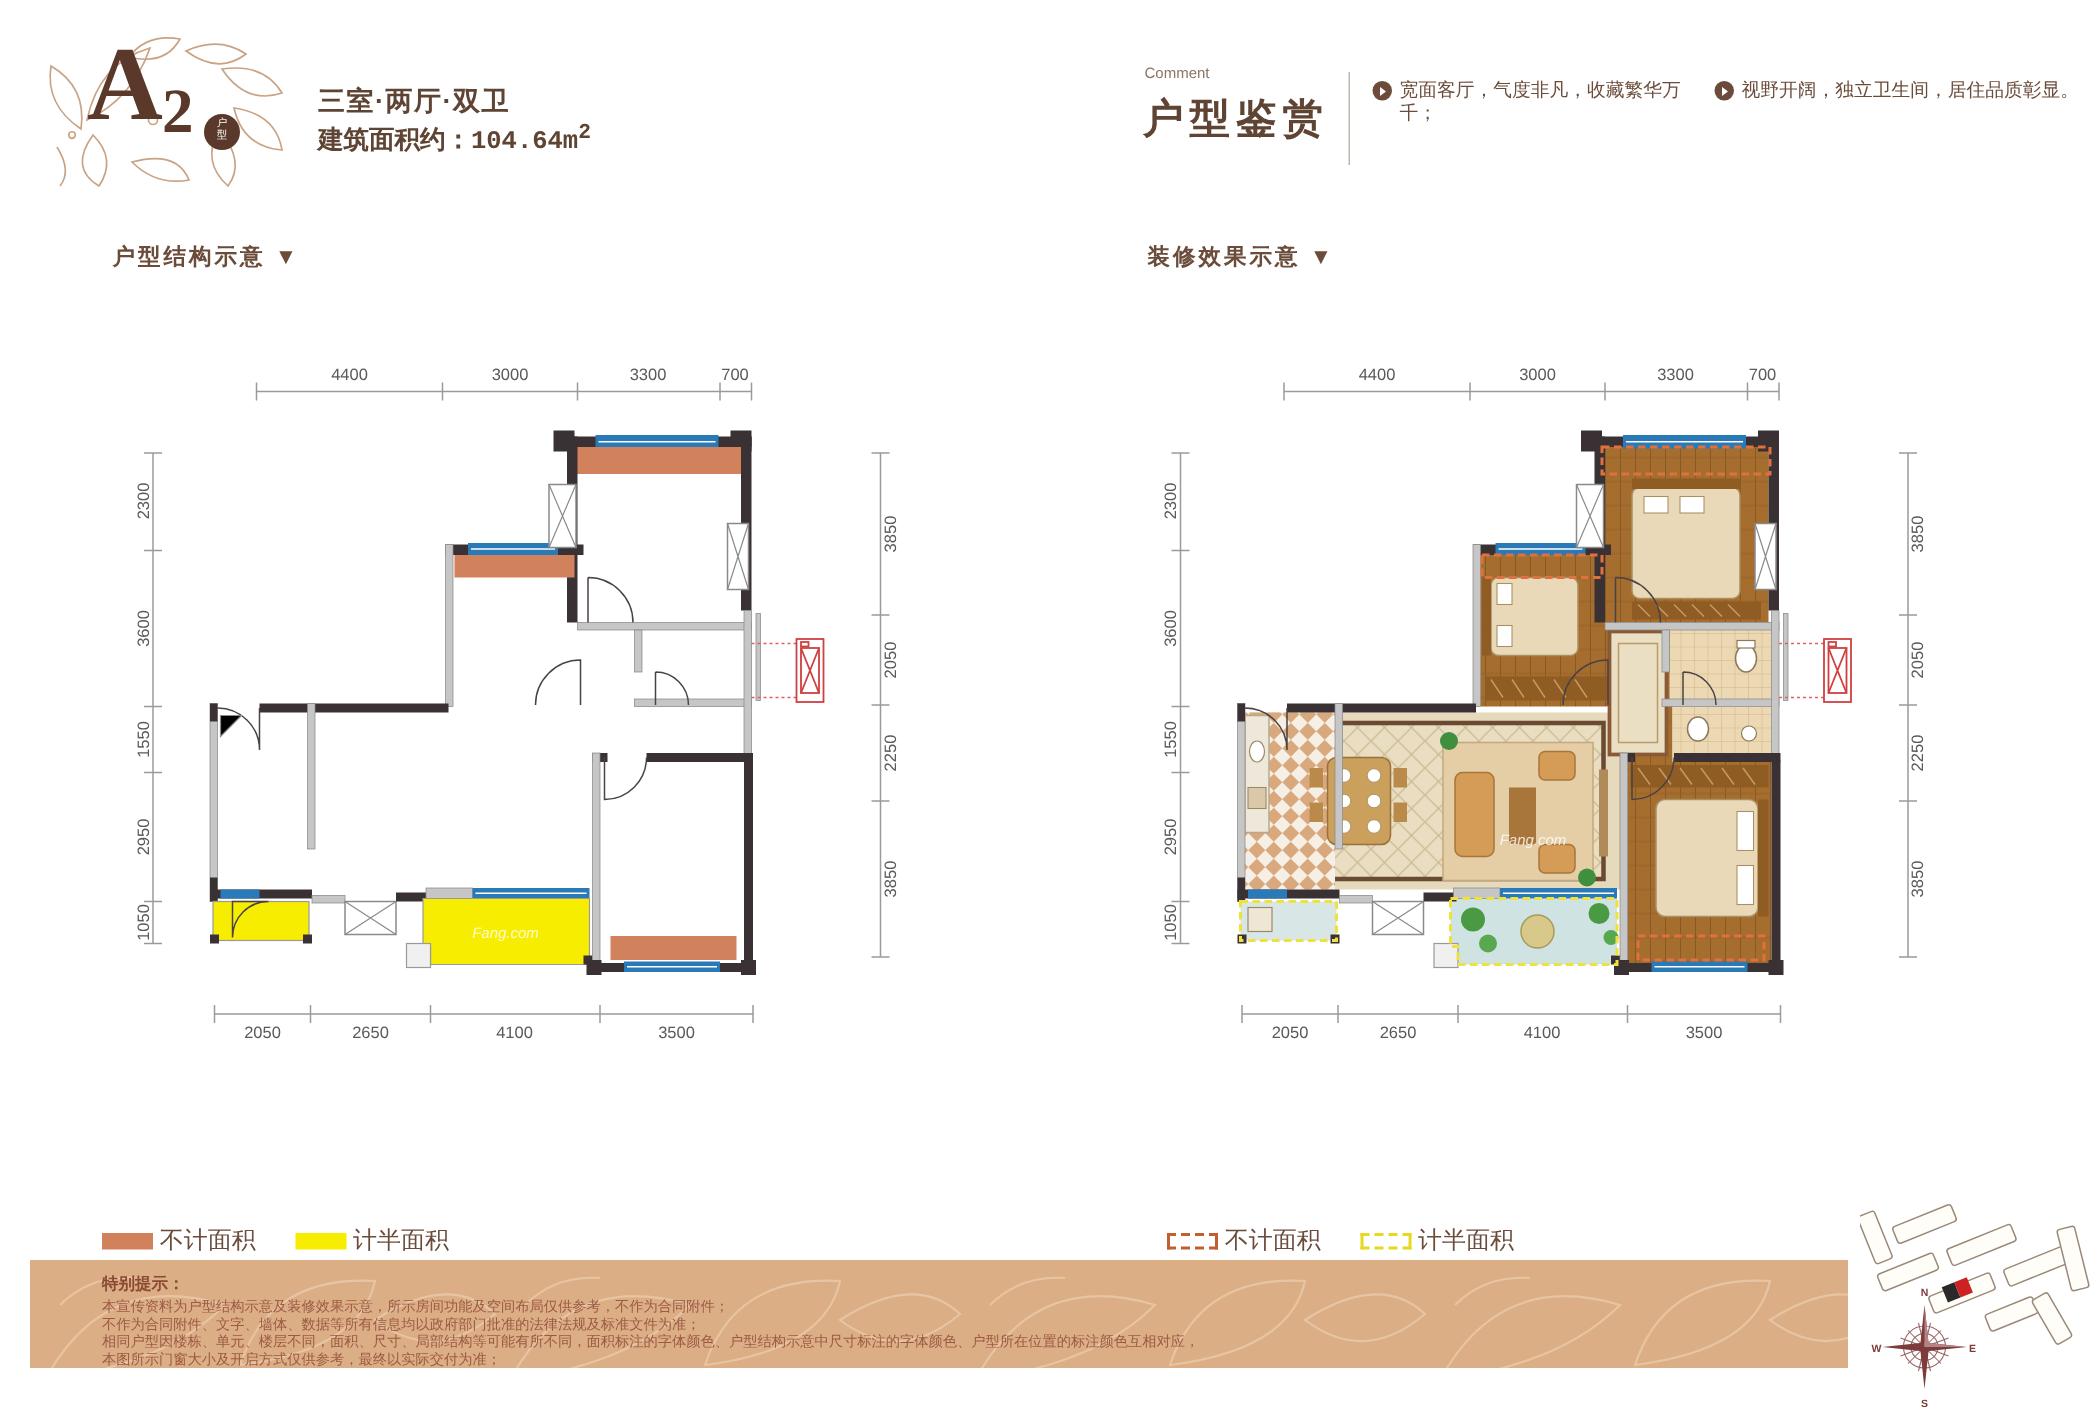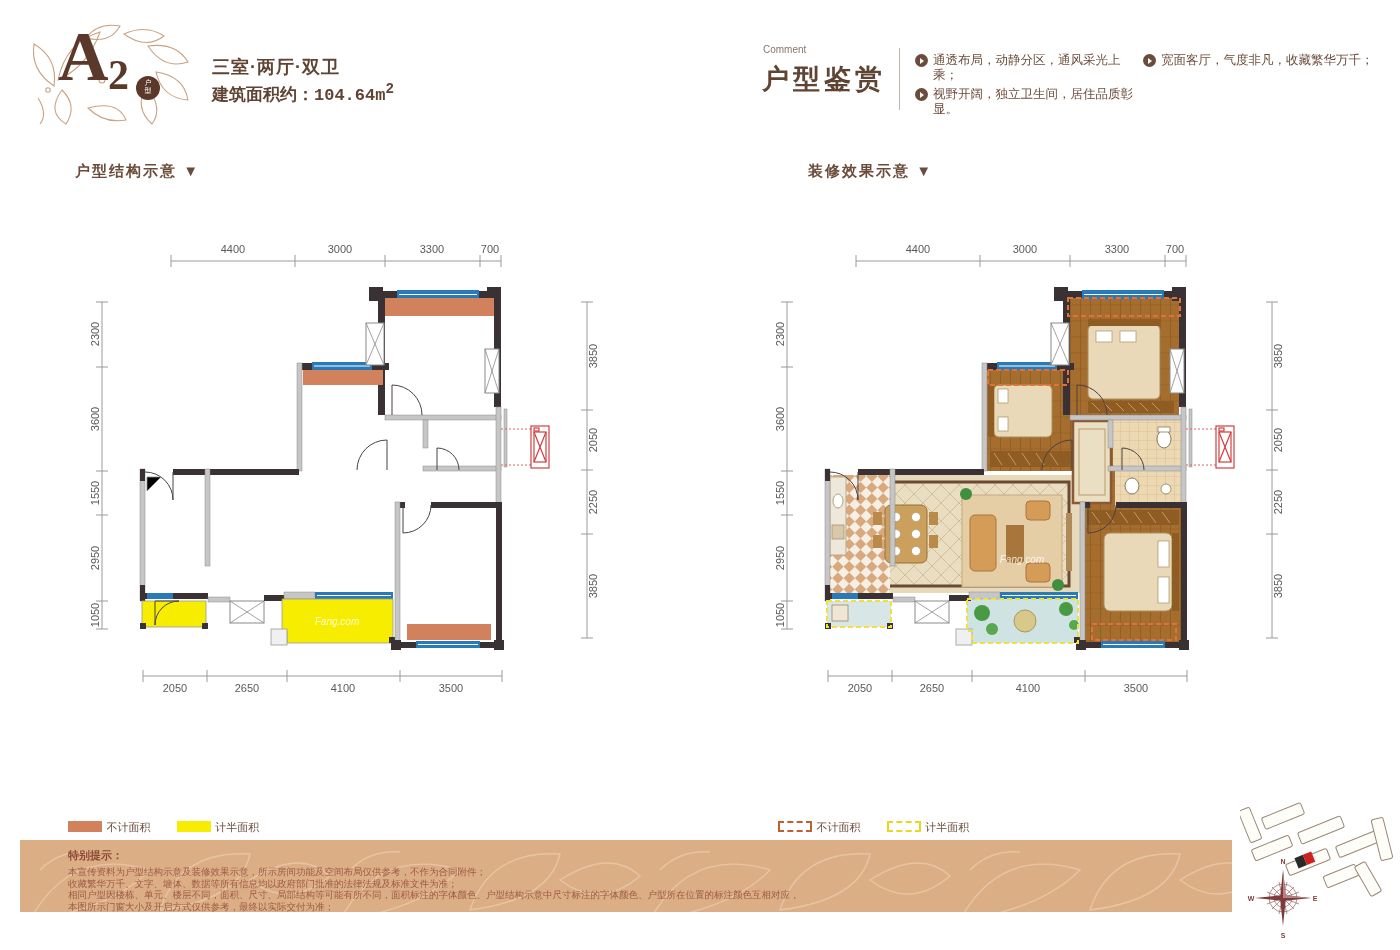"通透布局，动静分区，通风采光上乘；" div.bullet { html: <div> <span></span> <span>通透布局，动静分区，通风采光上乘；</span> </div> -> none }
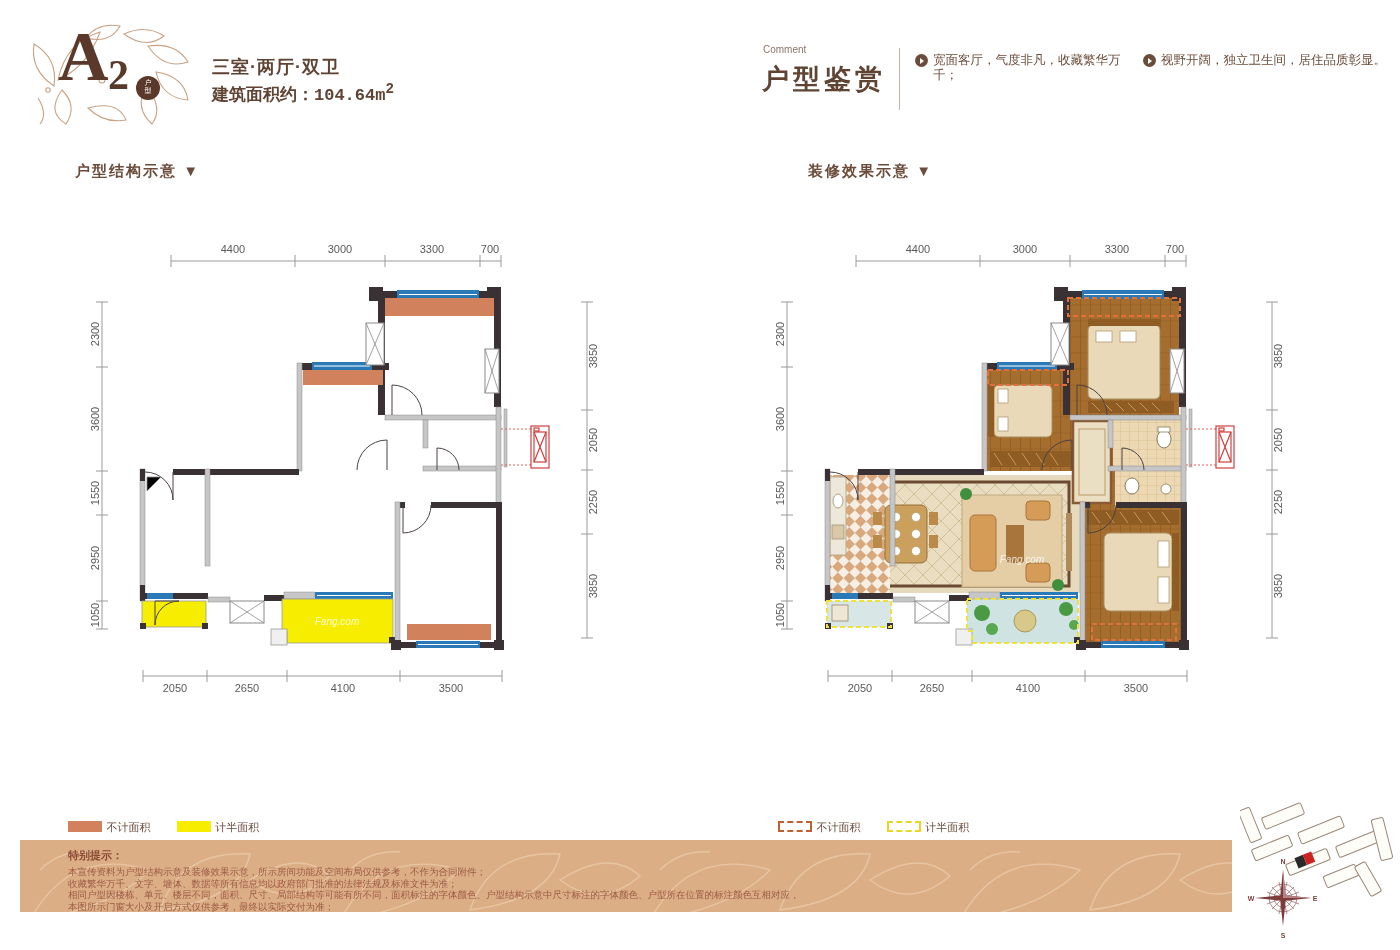"装修效果示意 ▼" div.abs { left: 808px -> 765px }
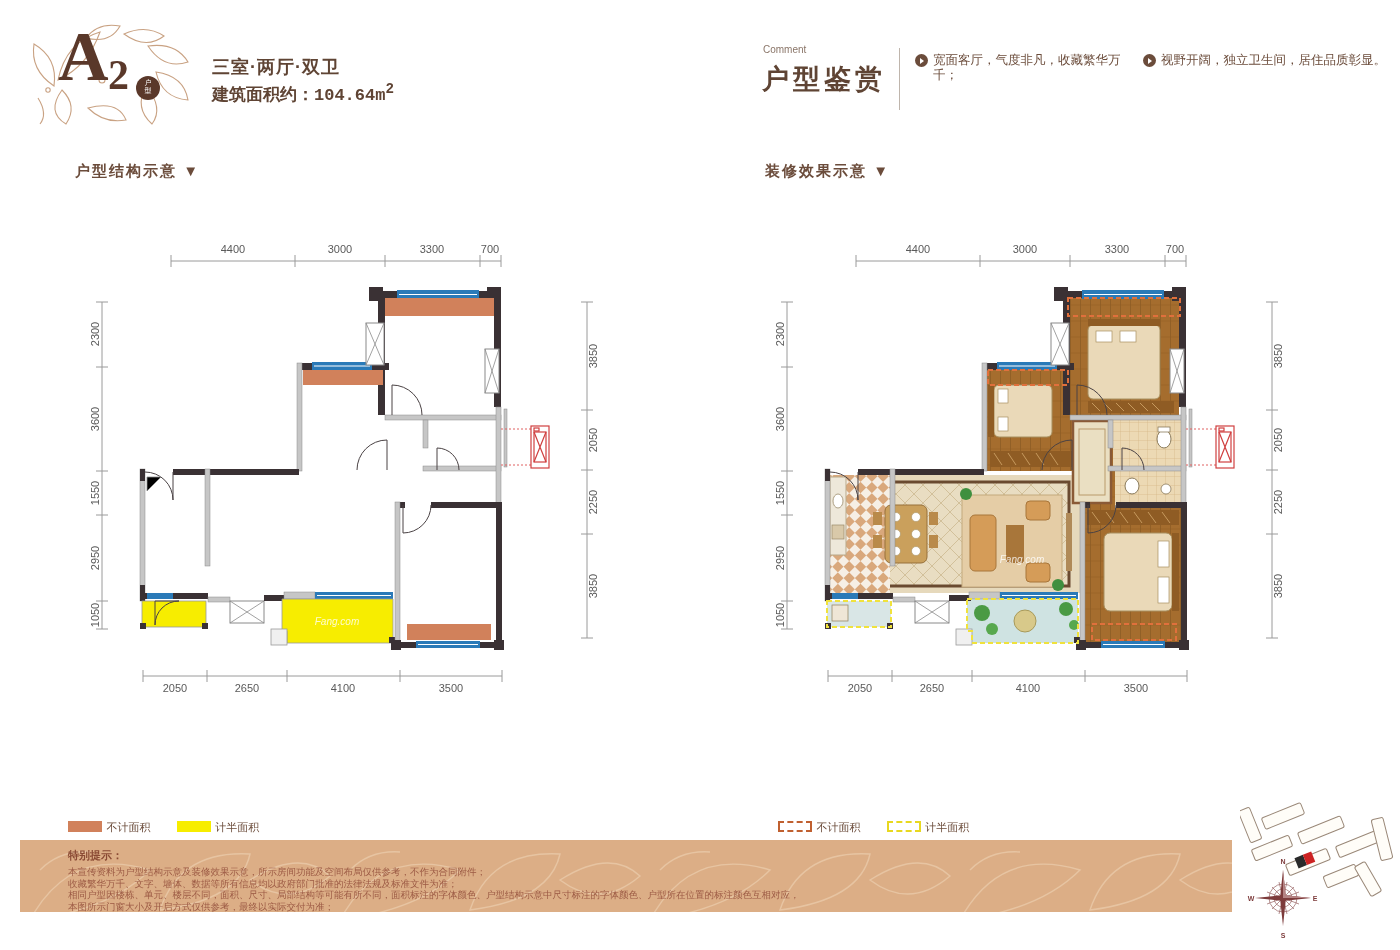"不计面积" .legend-label { font-size: 11px -> 16px }
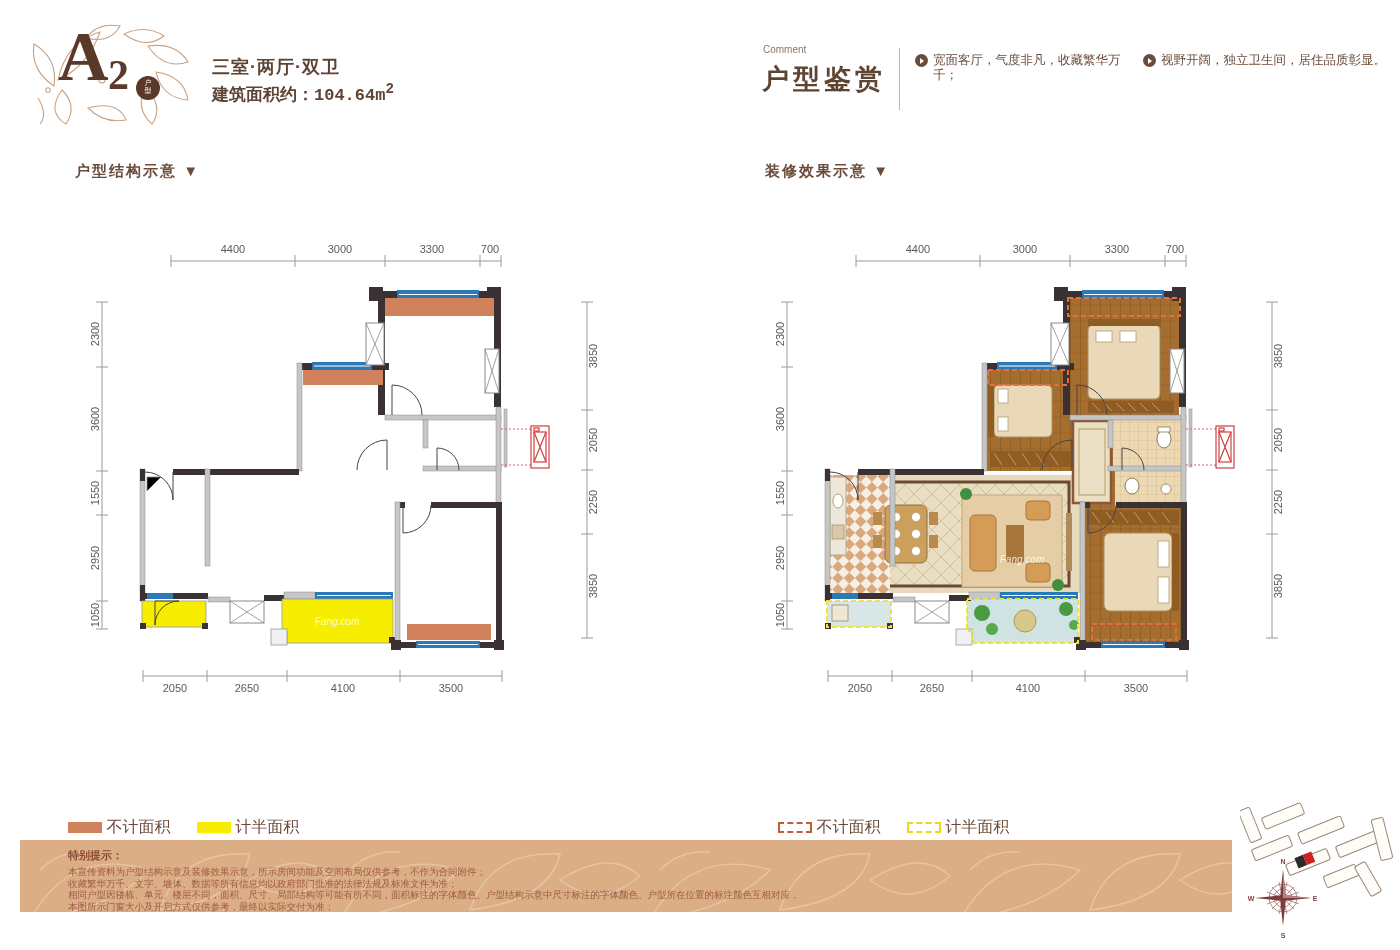"收藏繁华万千、文字、墙体、数据等所有信息均以政府部门批准的法律法规及标准文件为准" div.band-line { text: 收藏繁华万千 -> 不作为合同附件 }
